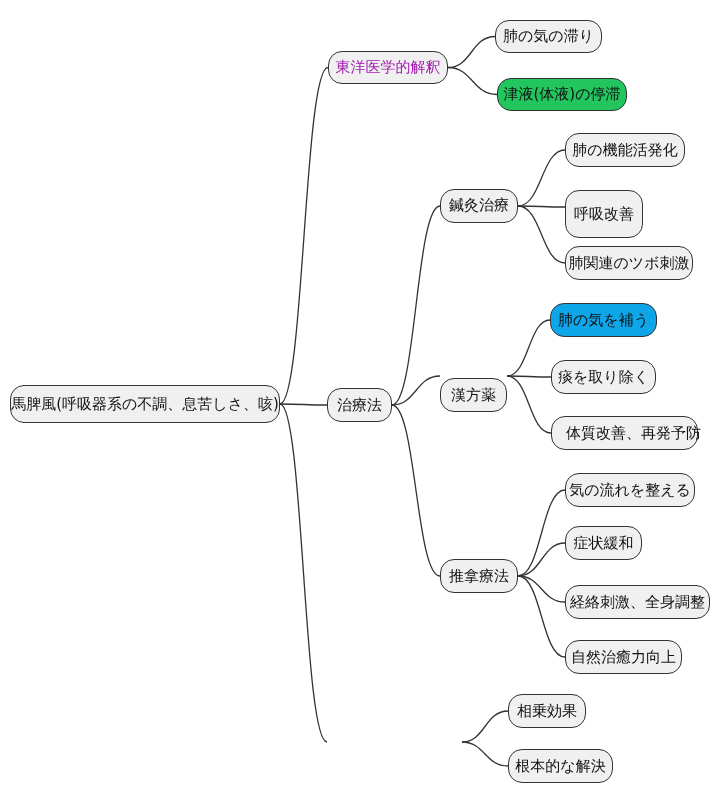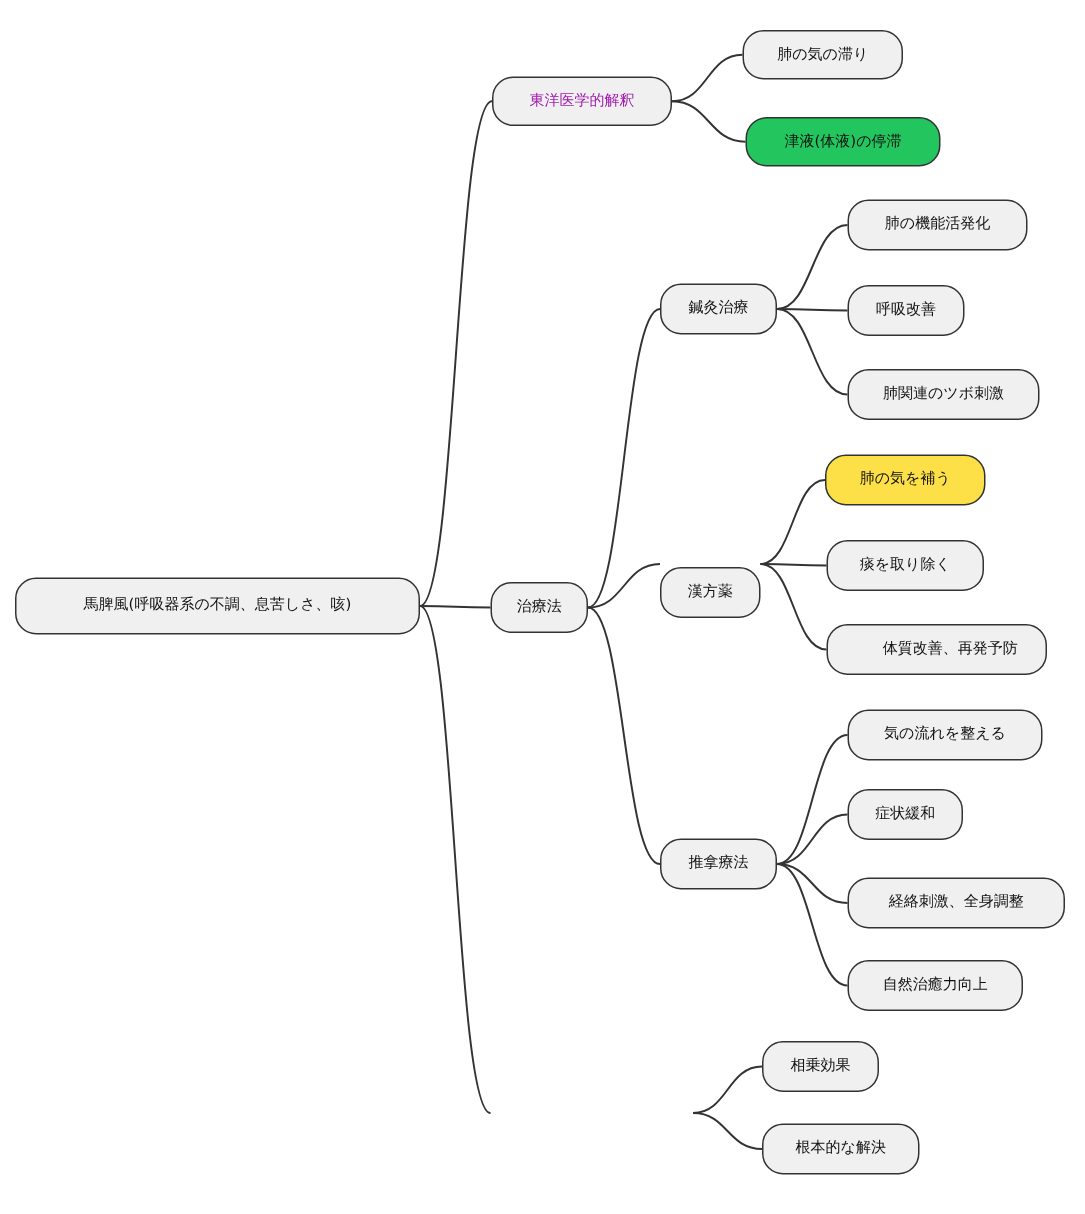"肺の気の滞り" .node { font-size: 10px -> 15px }
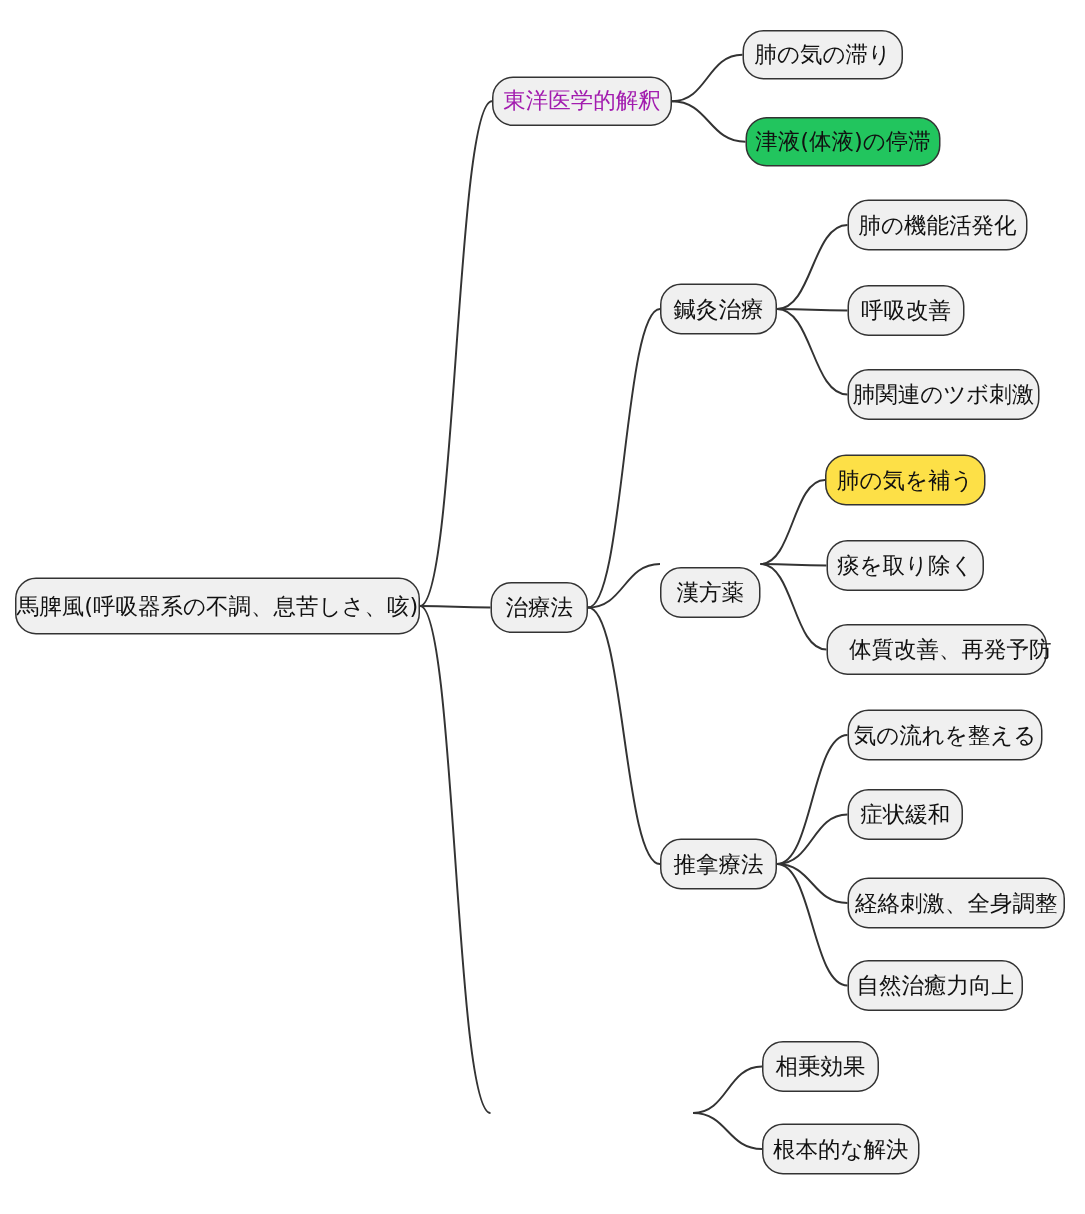"鍼灸治療" div.node { font-family: none -> Liberation Mono, monospace }
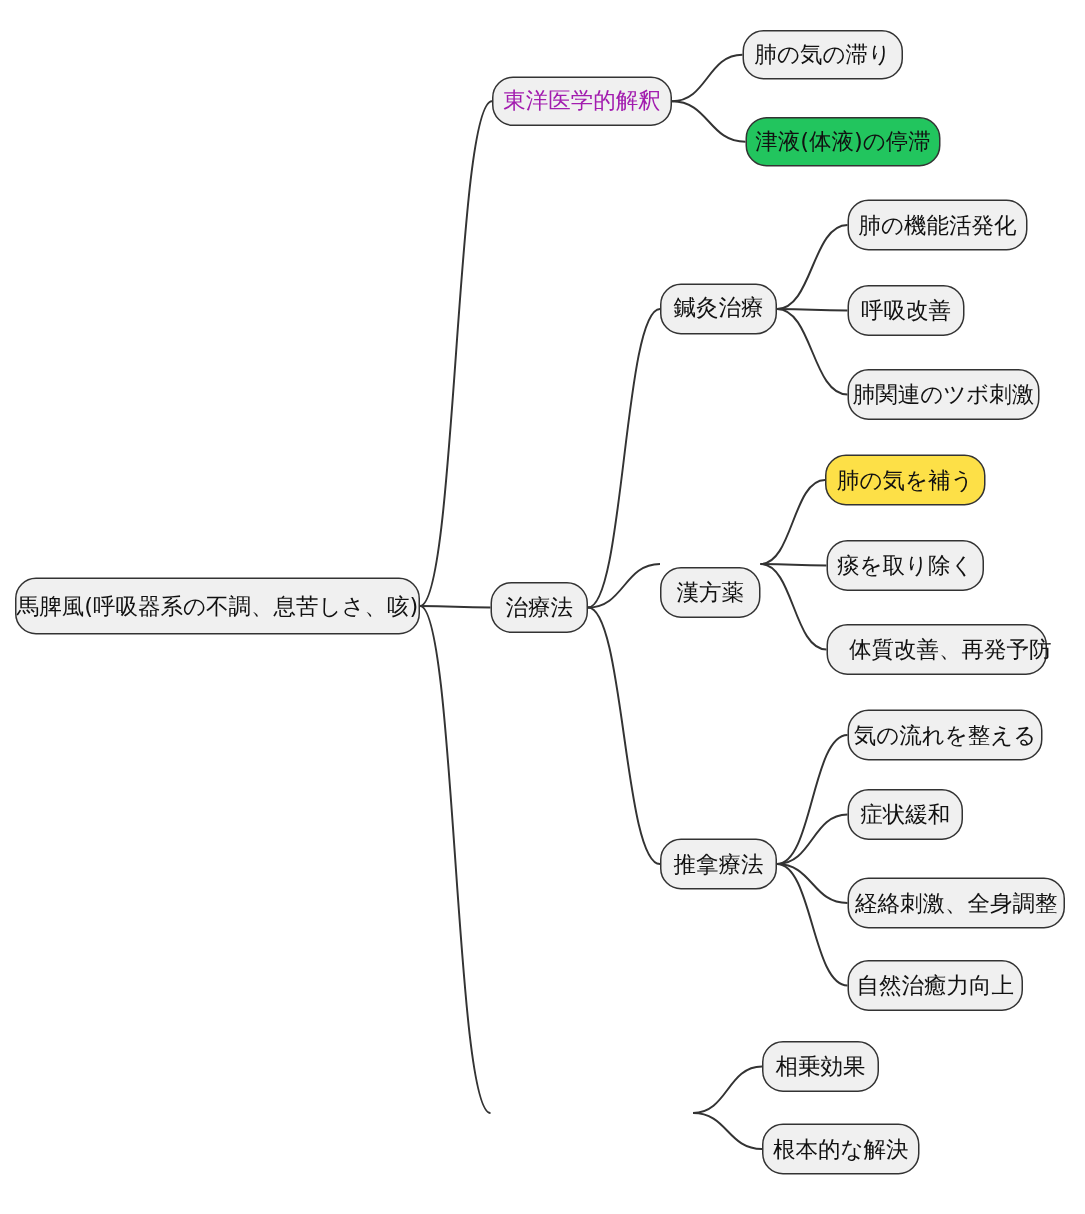"呼吸改善" div.node { height: 34px -> 48px }
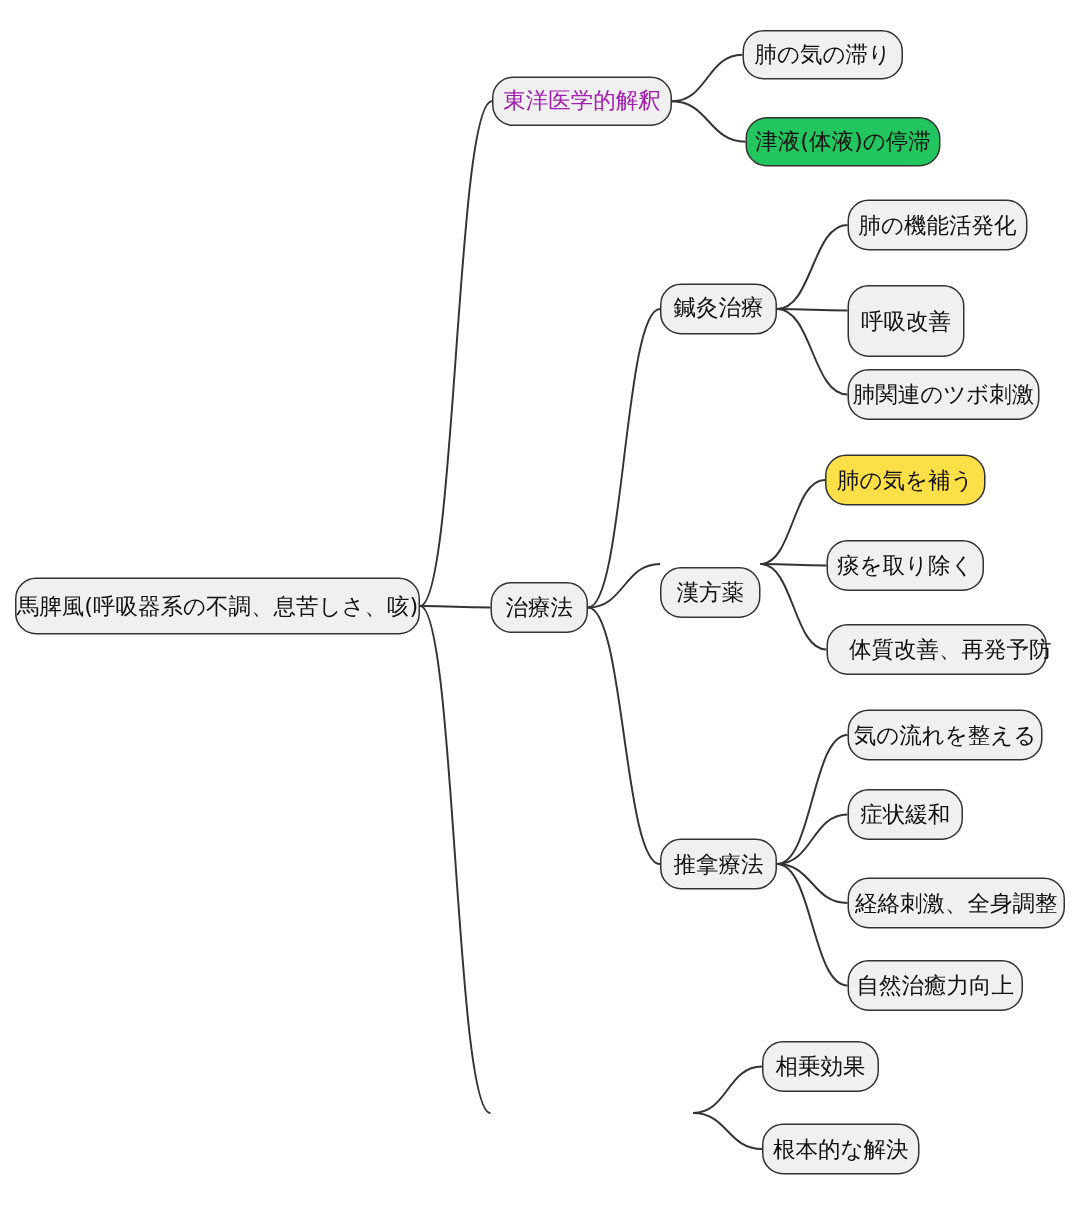"肺の気を補う" div.node { background: #fde047 -> #0ea5e9 }
